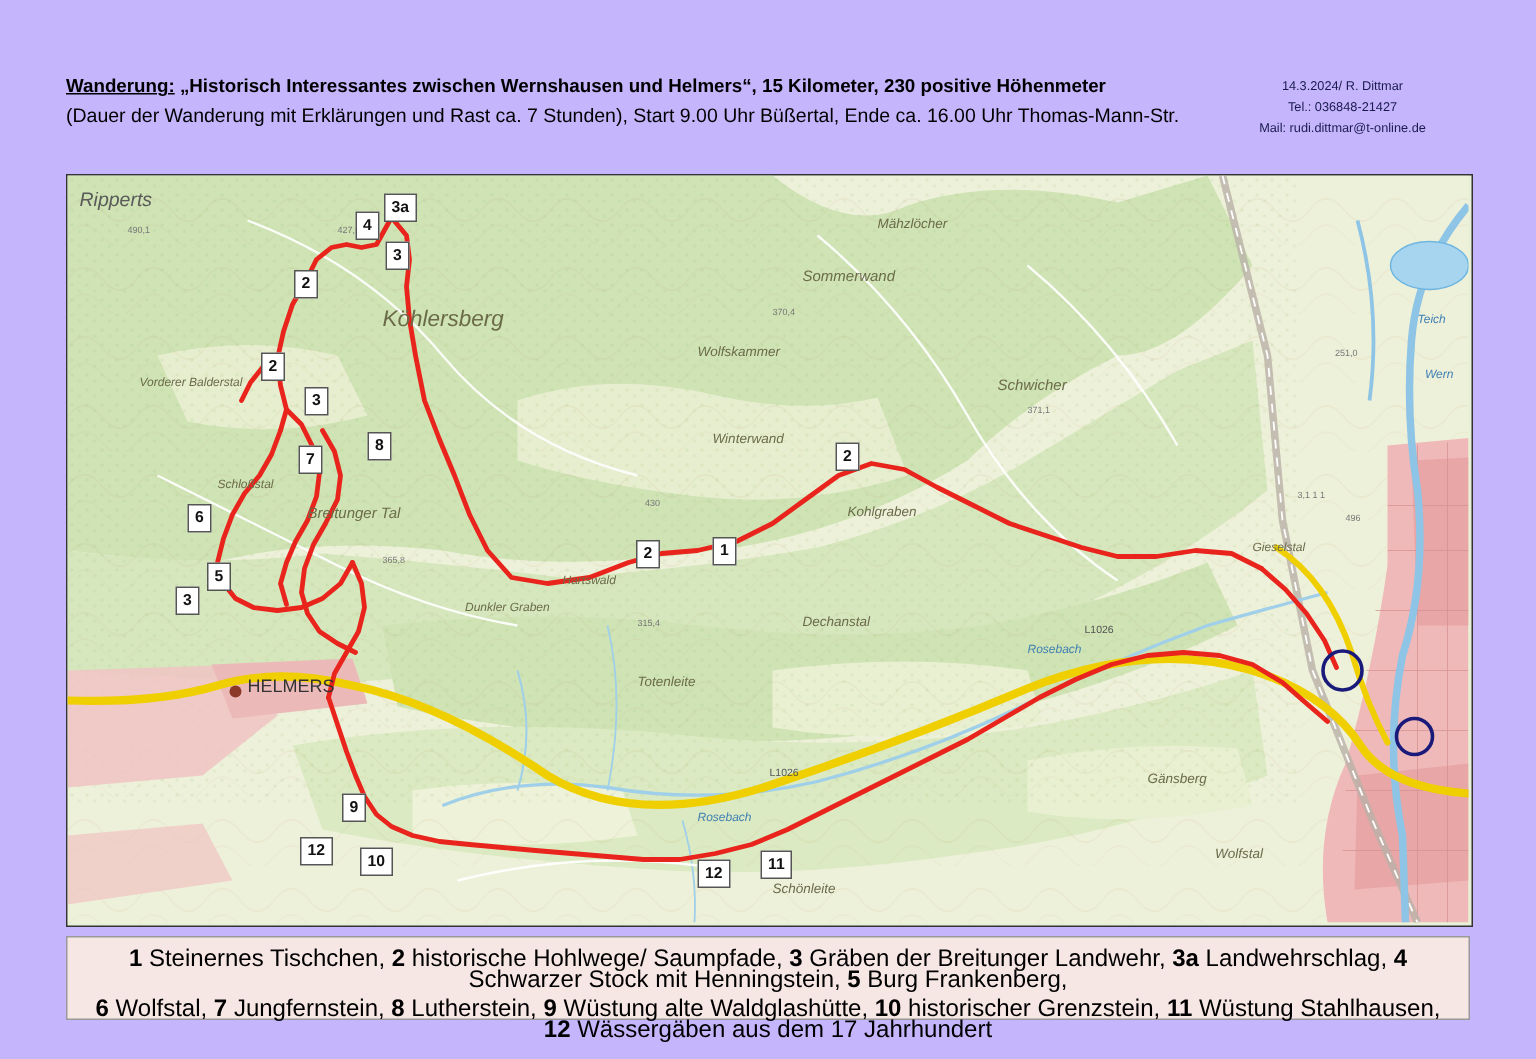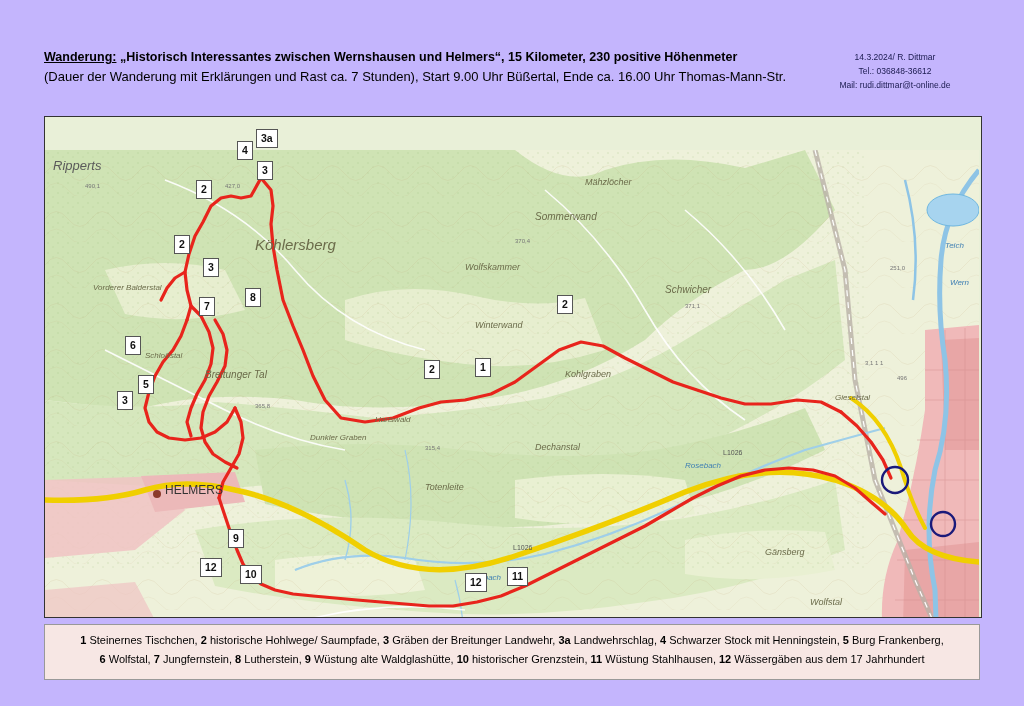"Tel.: 036848-36612" div { text: 036848-36612 -> 036848-21427 }
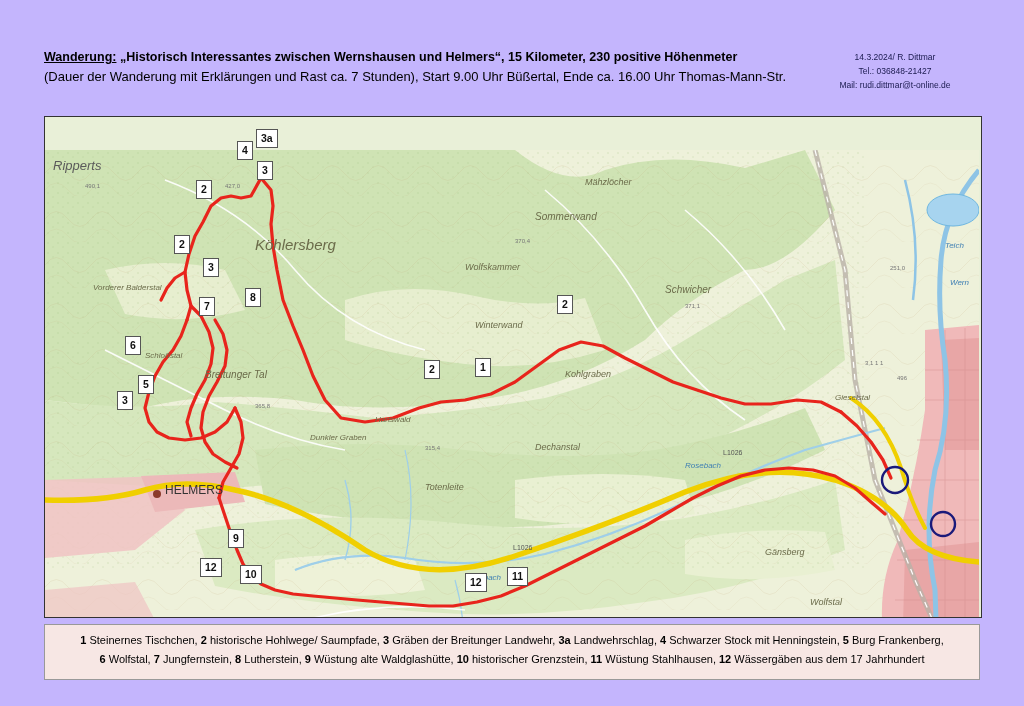"Ripperts" .map-canvas { margin-top: 33px -> none }
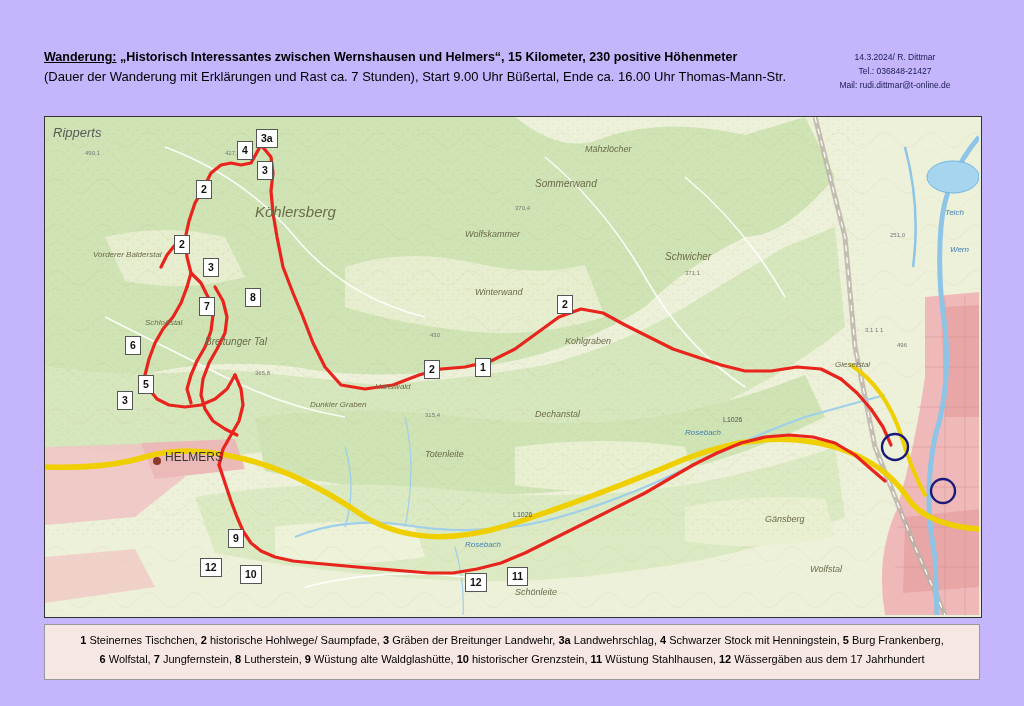"1 Steinernes Tischchen, 2 historische" .legend p { font-size: 11px -> 16px }
